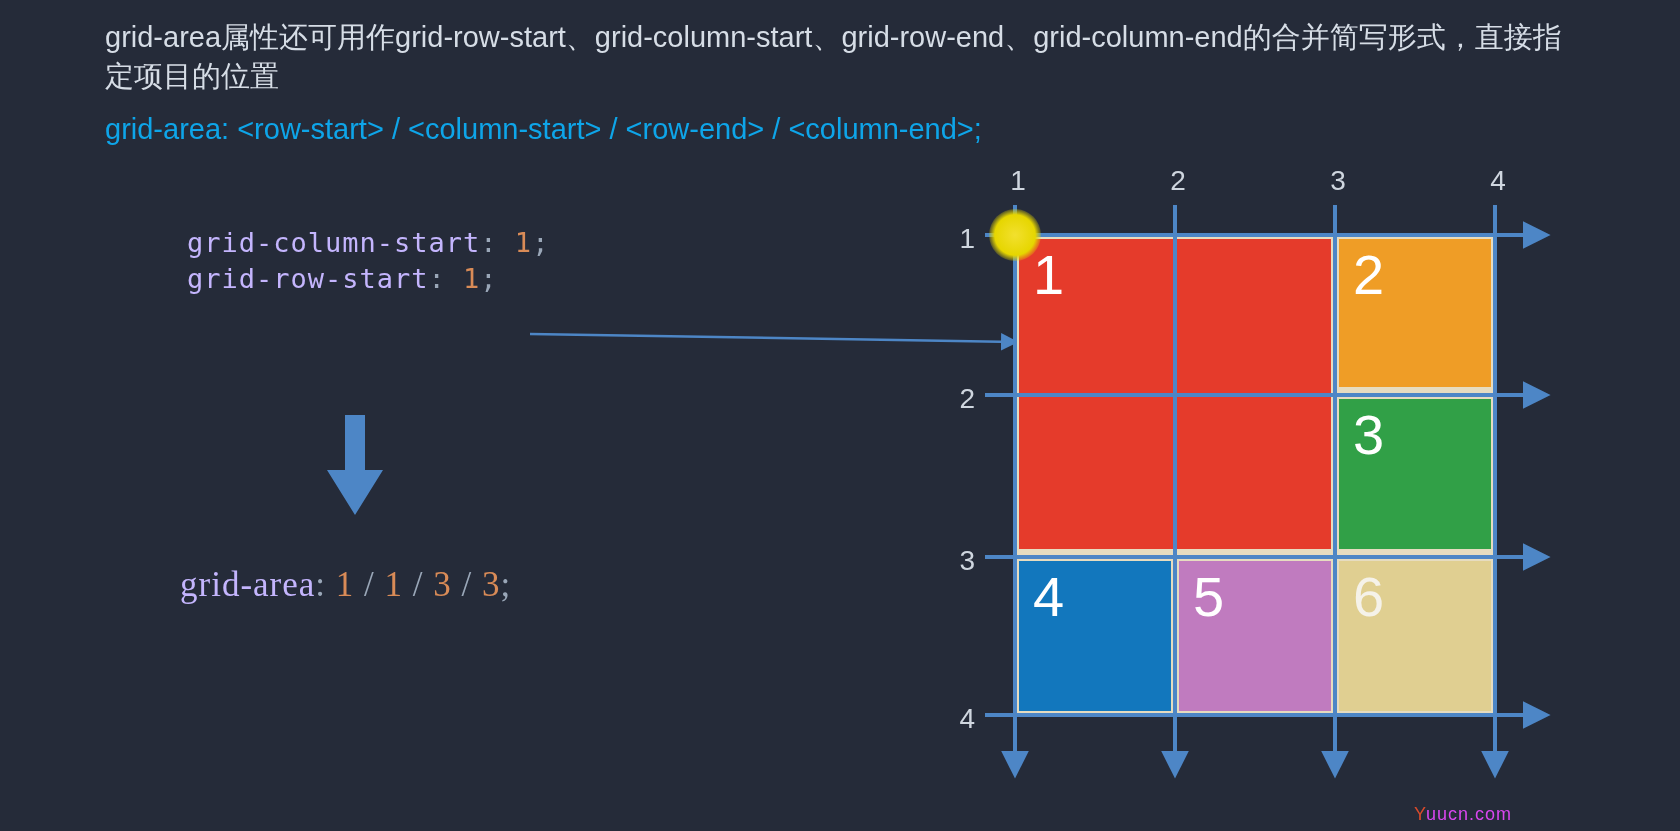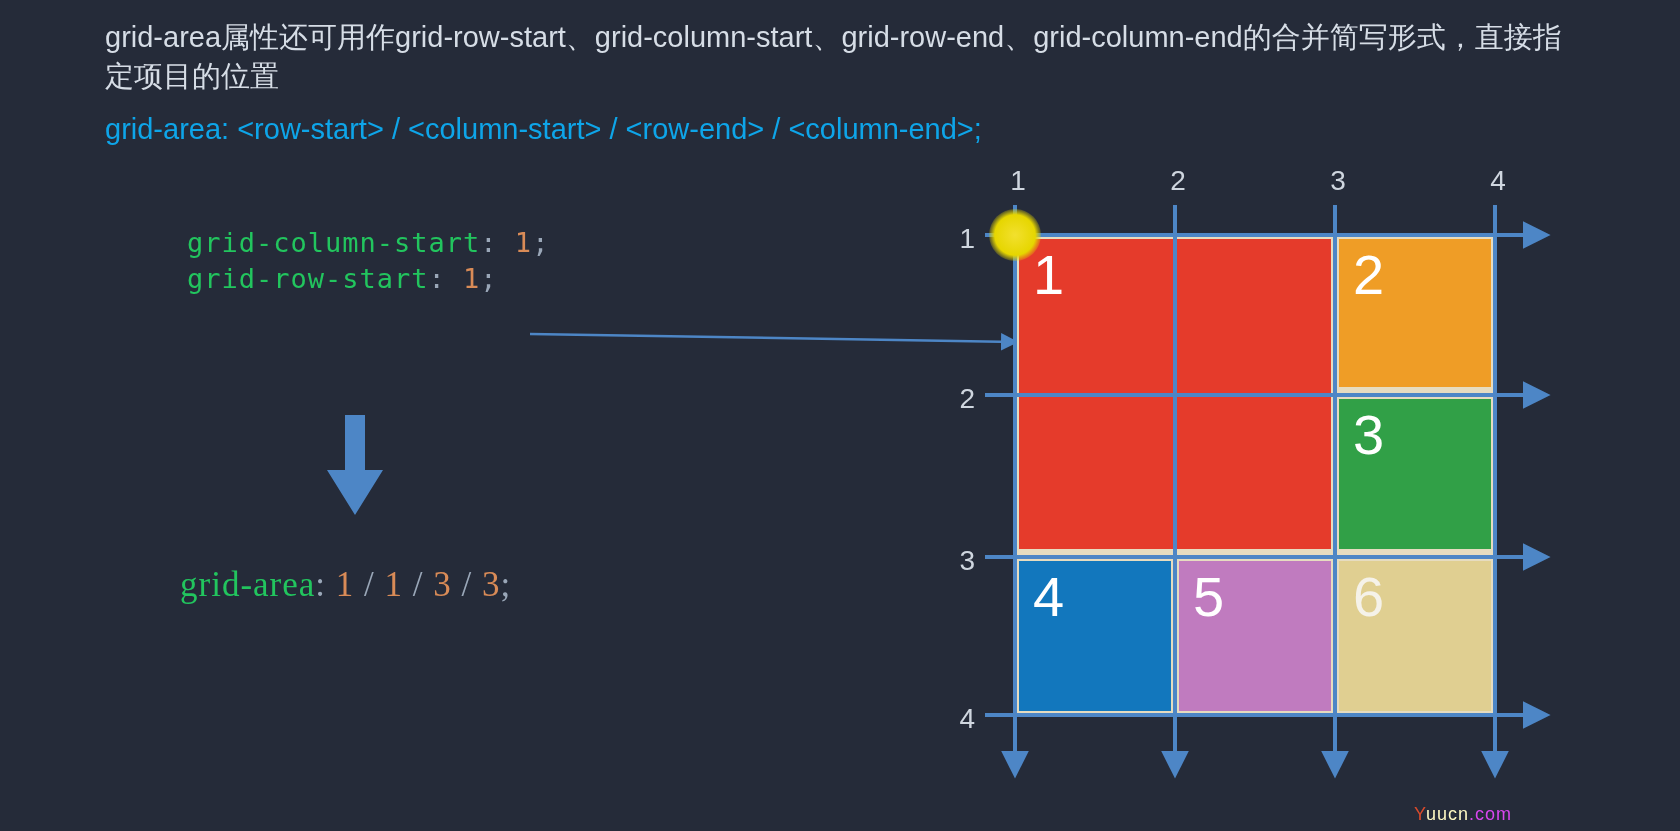"grid-column-start" .tok-prop { color: #22c55e -> #c4b5fd }
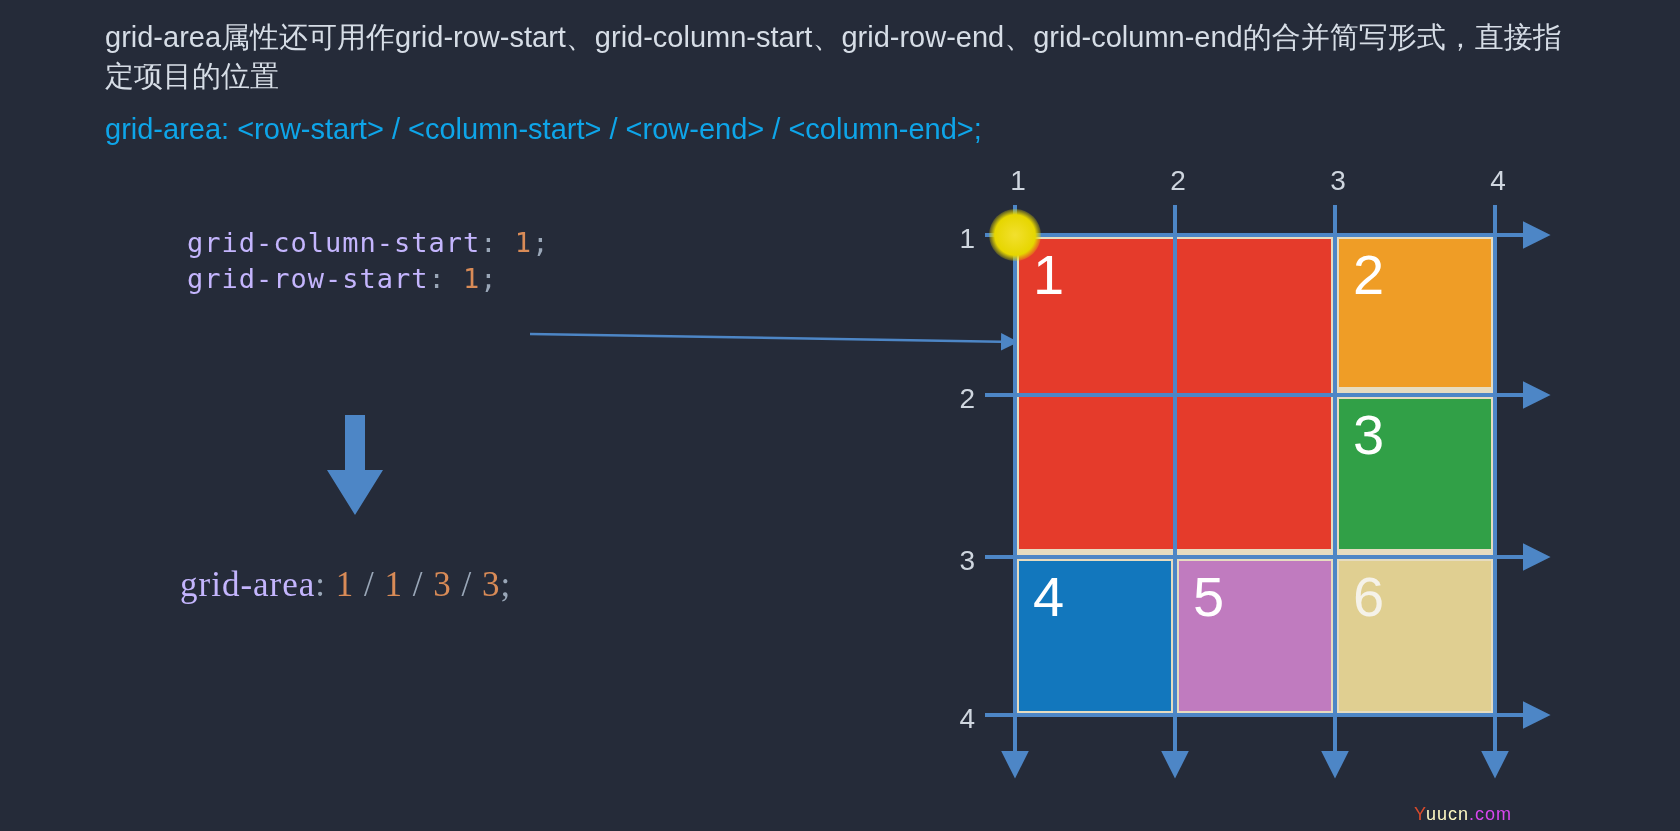"uucn" .watermark .uucn { color: #fef9c3 -> #d946ef }
